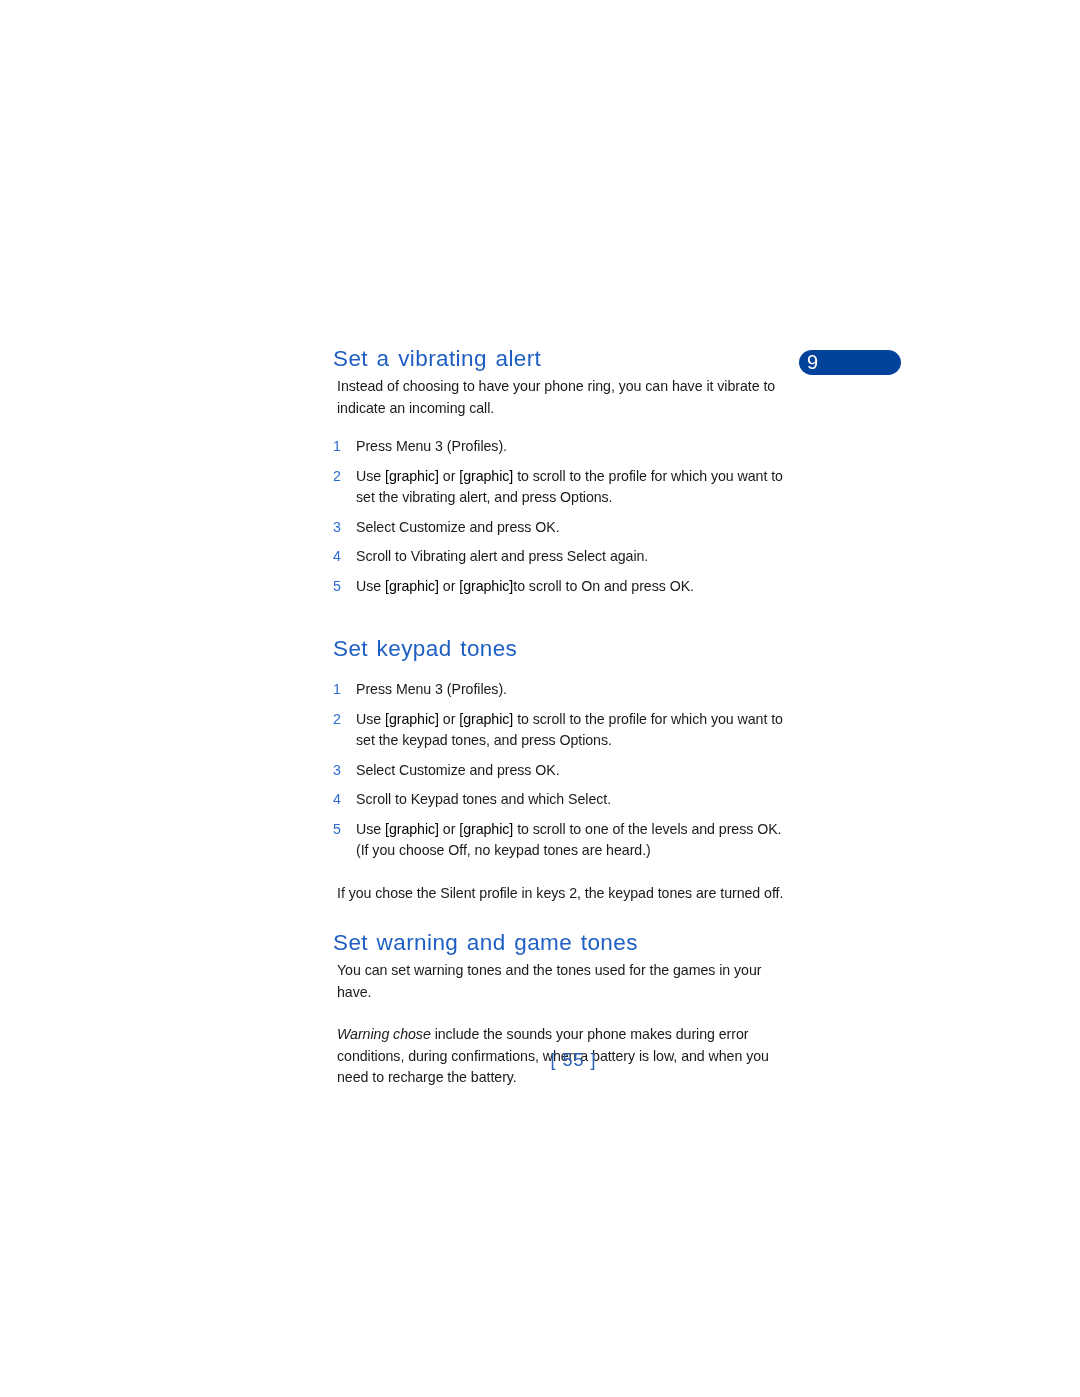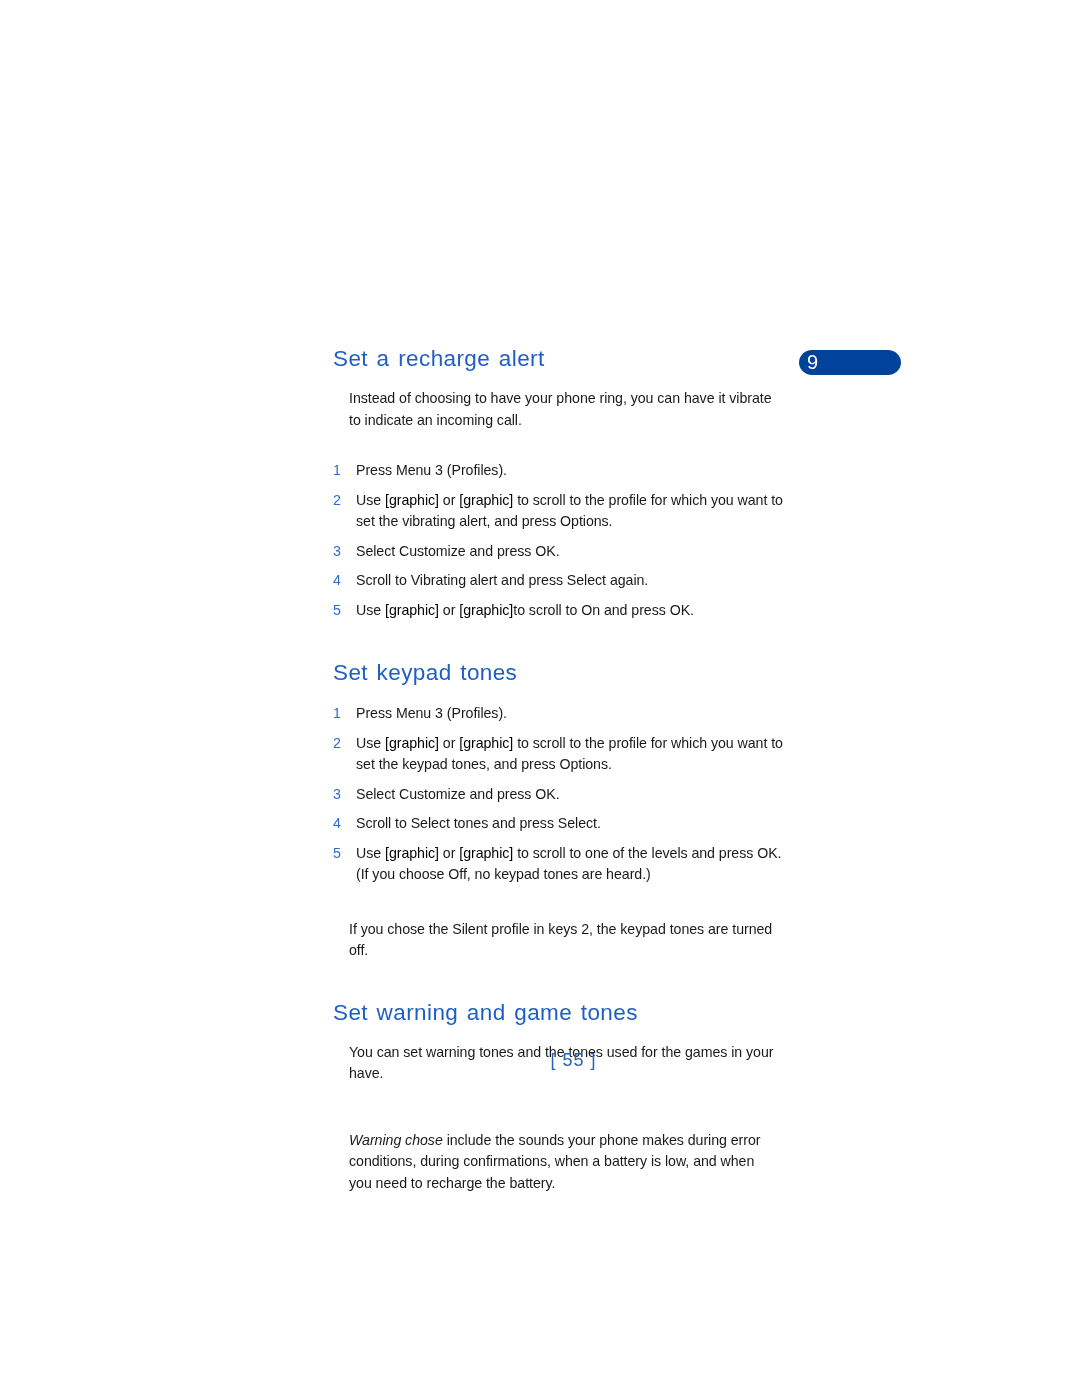"Set a recharge alert" h2.section-heading { text: recharge -> vibrating }
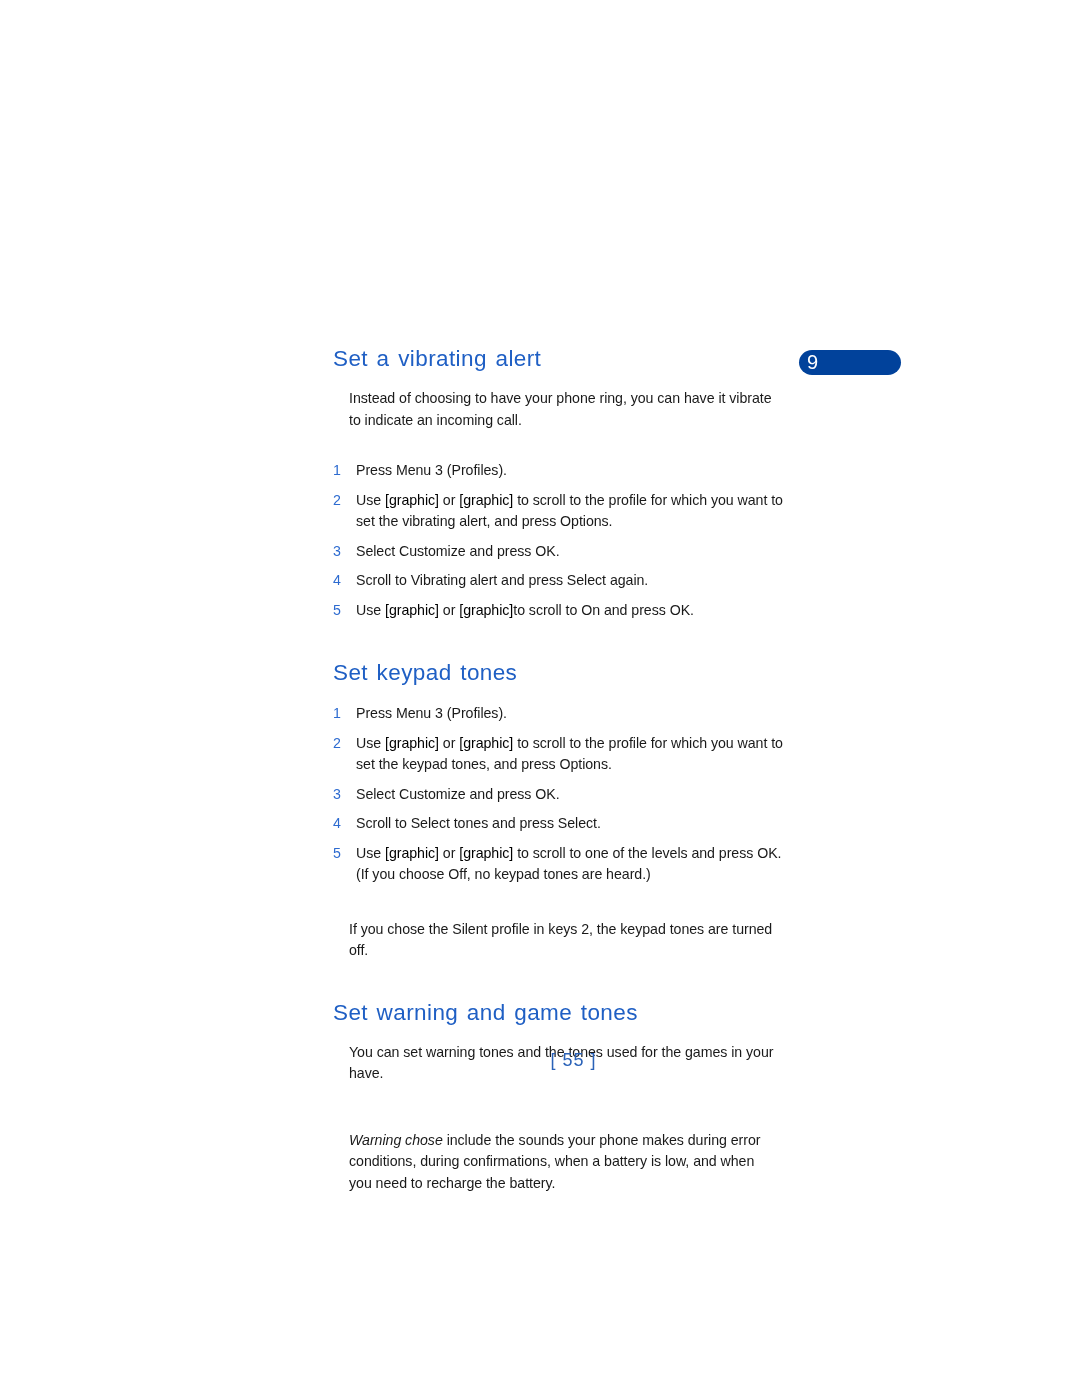"Instead of choosing to have" p.body-text { margin: 16px -> 4px }
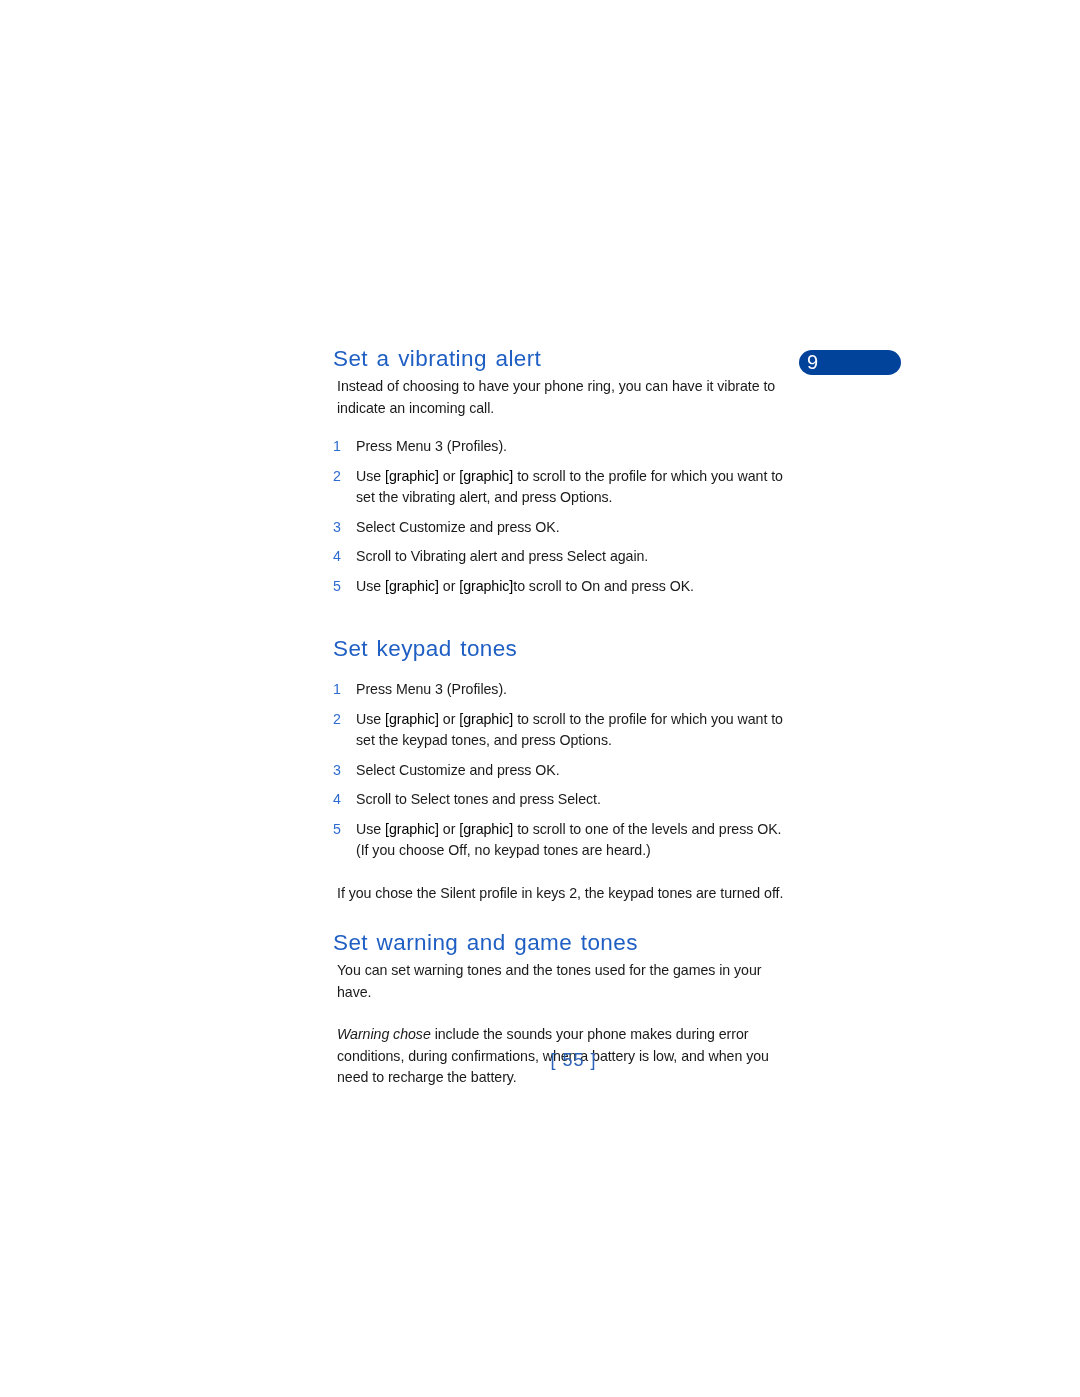"Scroll to Select tones and" span { text: Select tones and press -> Keypad tones and which }
